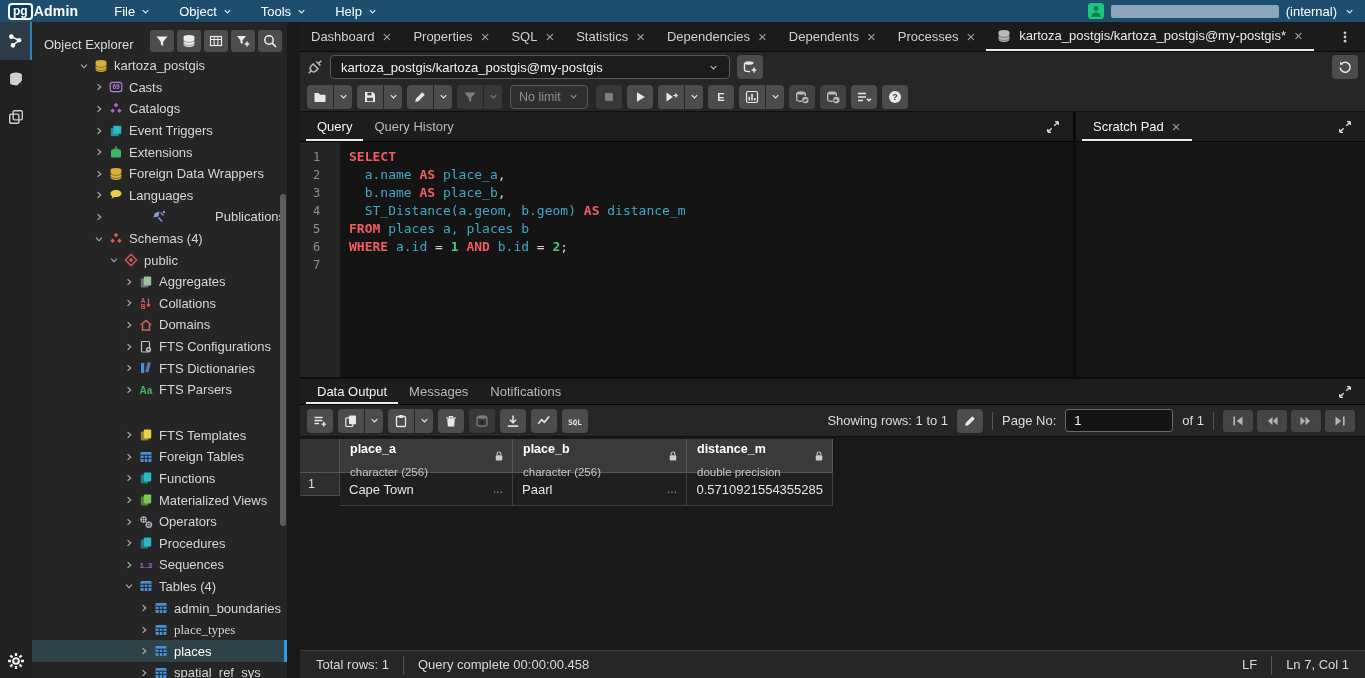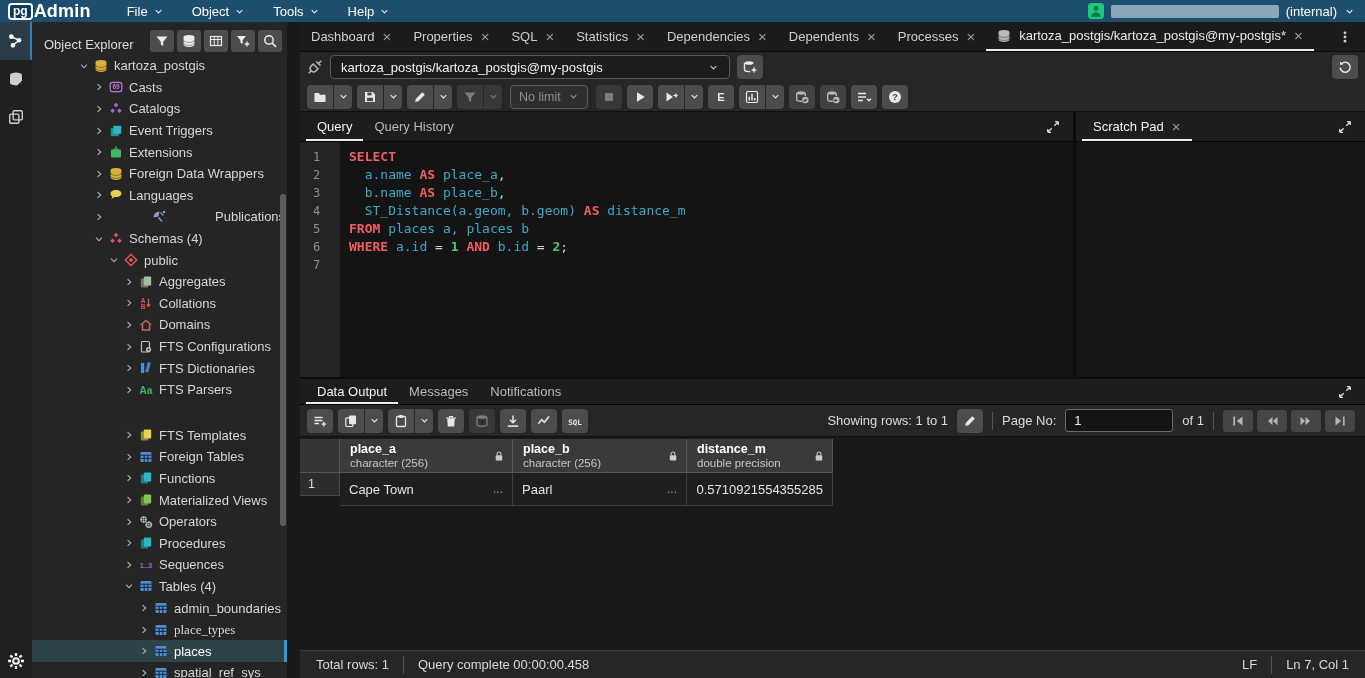"Admin" .logo-admin { font-size: 18px -> 14px }
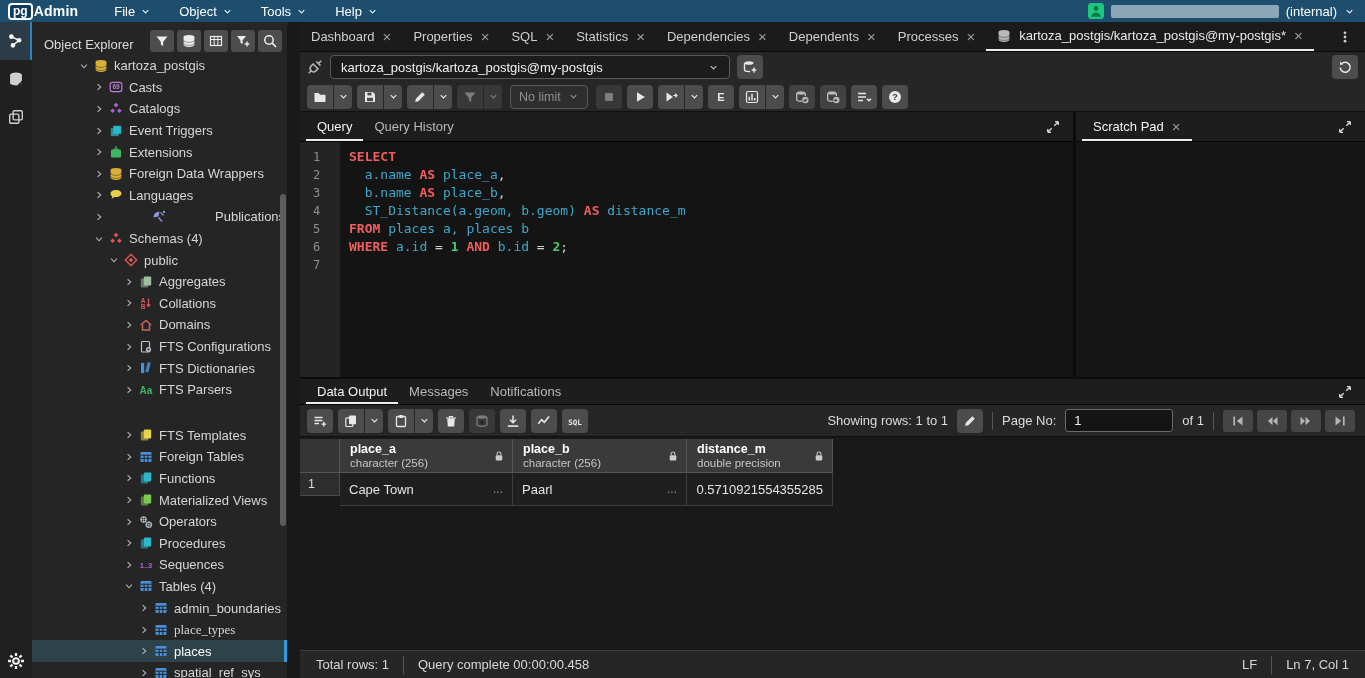"character (256)" .g-htype { margin-top: 1px -> 10px }
